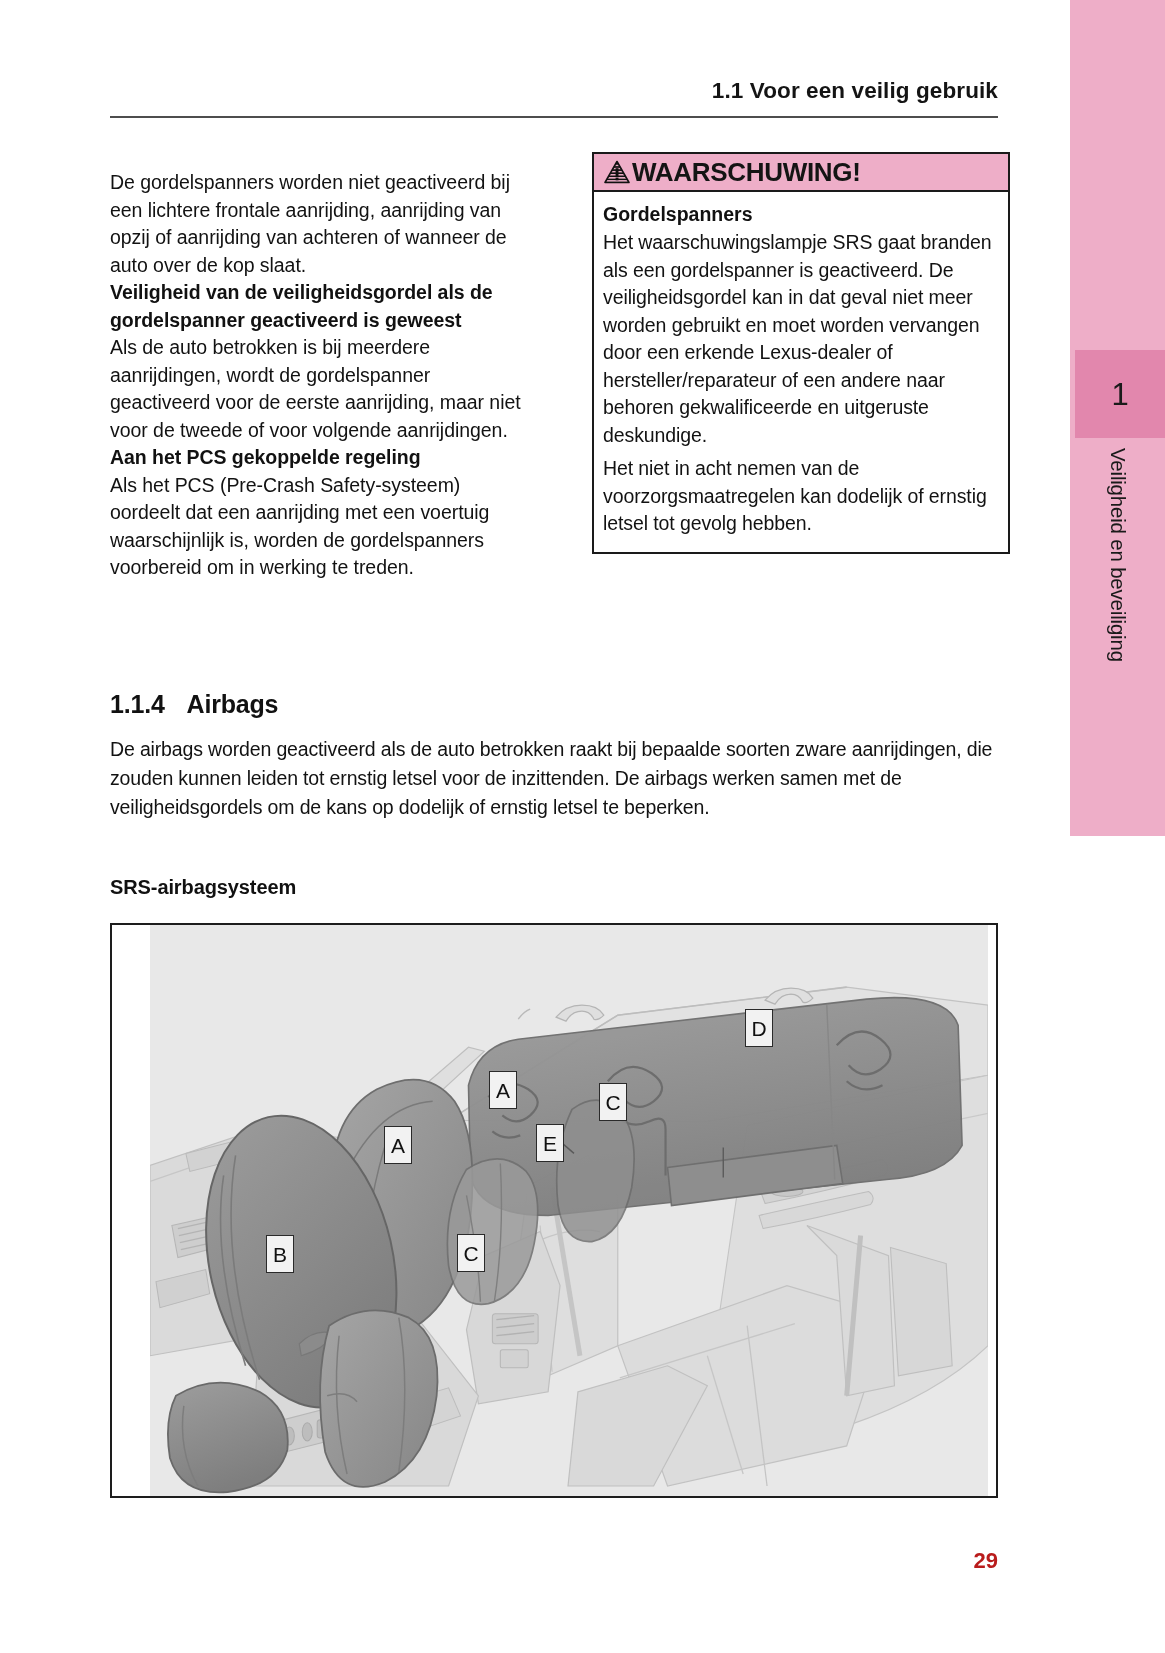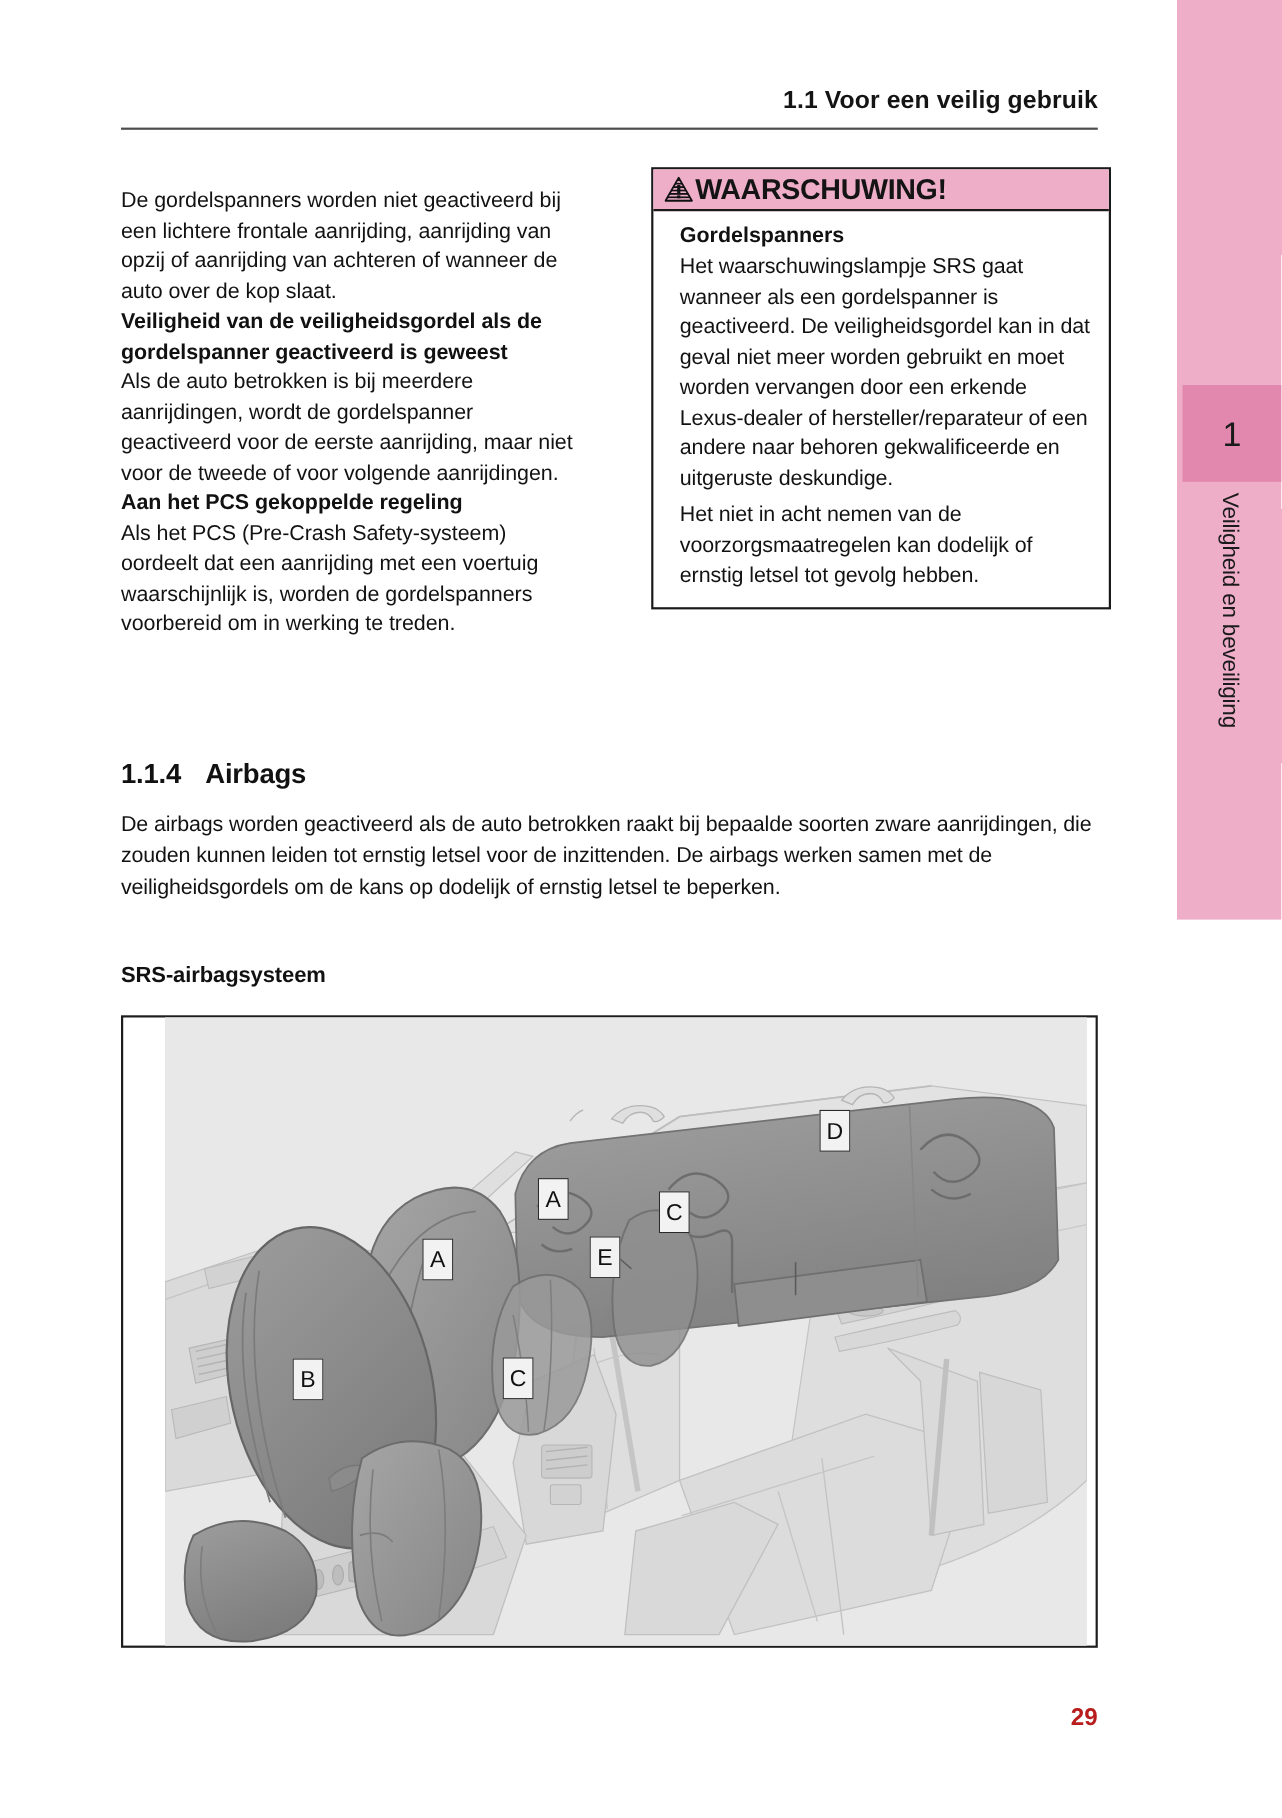"Gordelspanners" #warning-body { padding: 9px 12px 14px 24px -> 9px 12px 14px 9px }
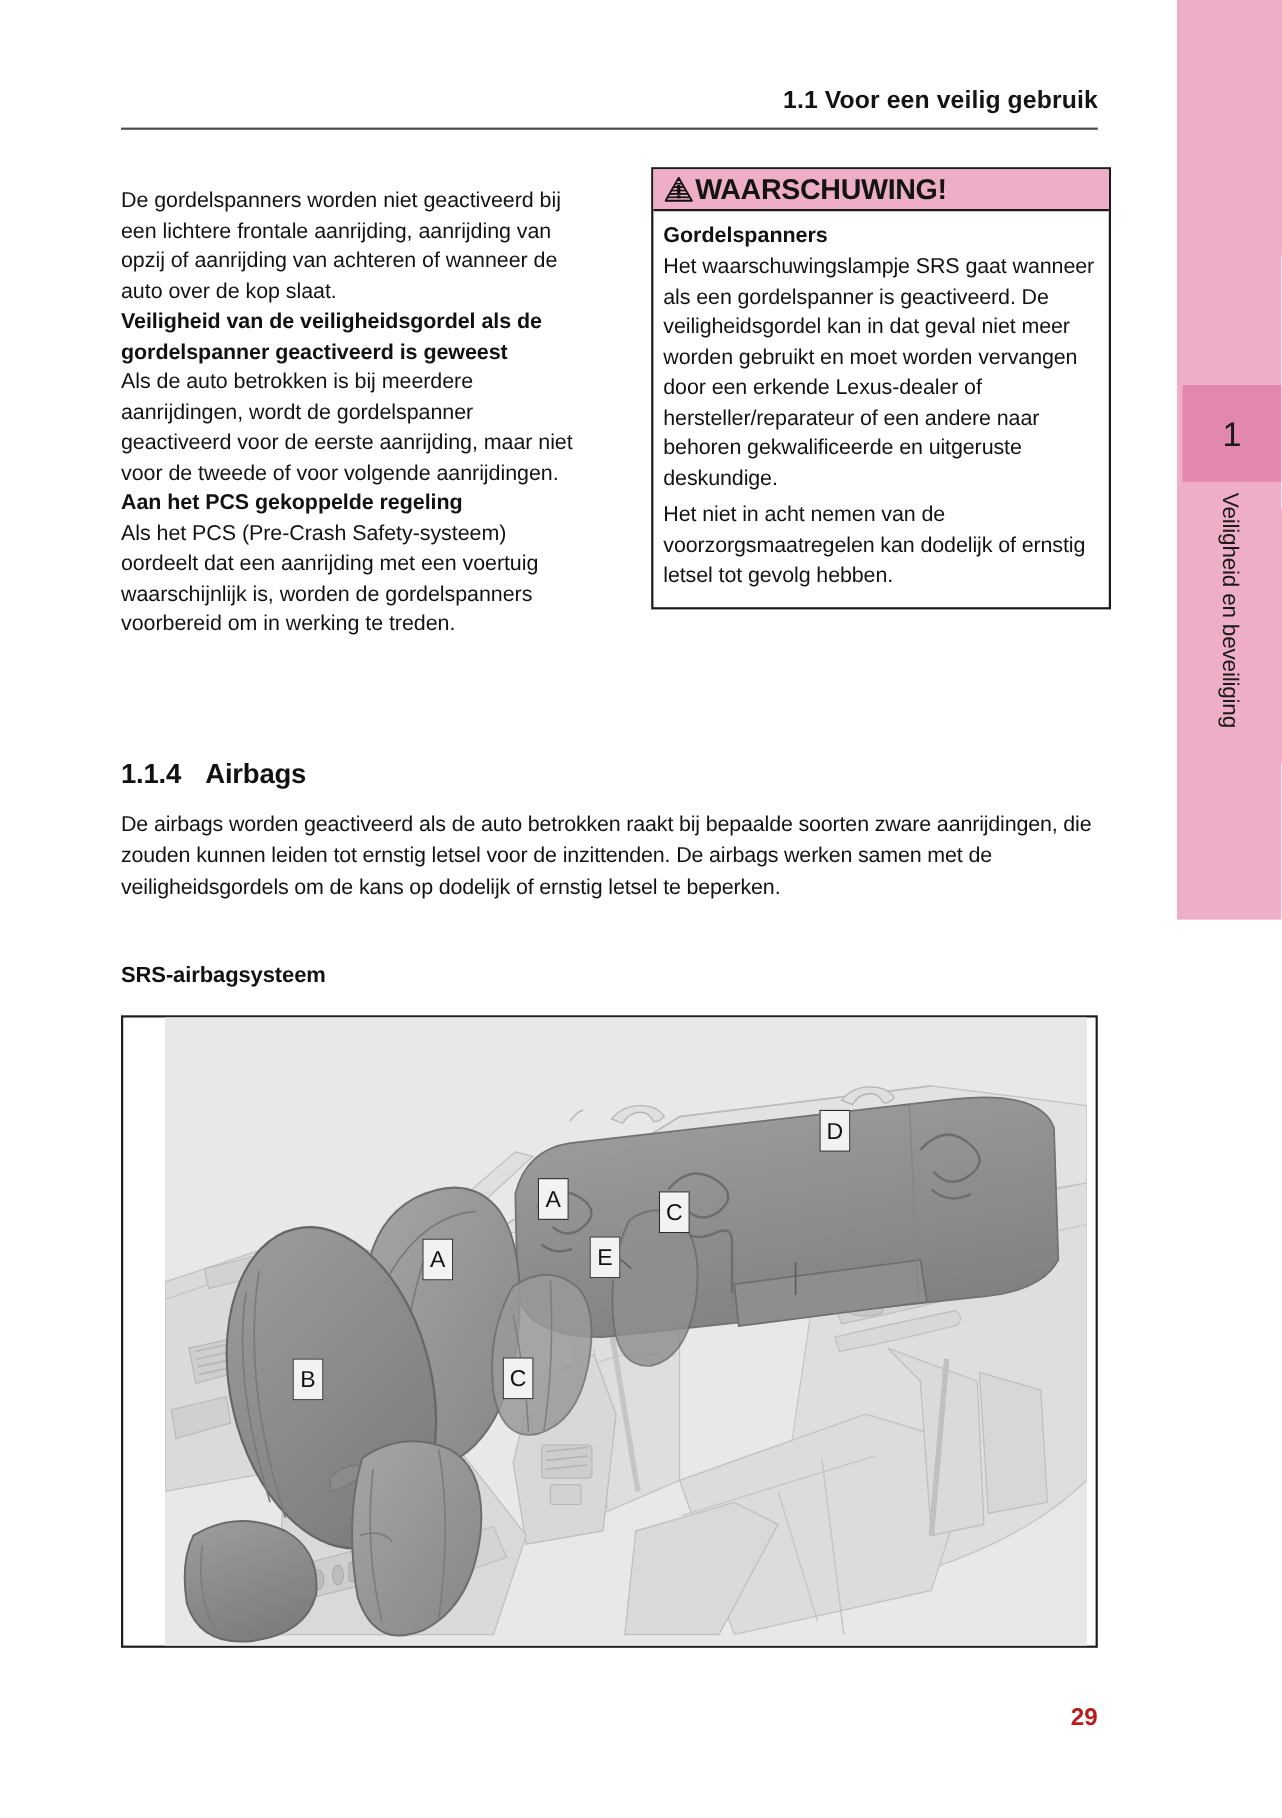"Het waarschuwingslampje SRS gaat wanneer" p { text: wanneer -> branden }
